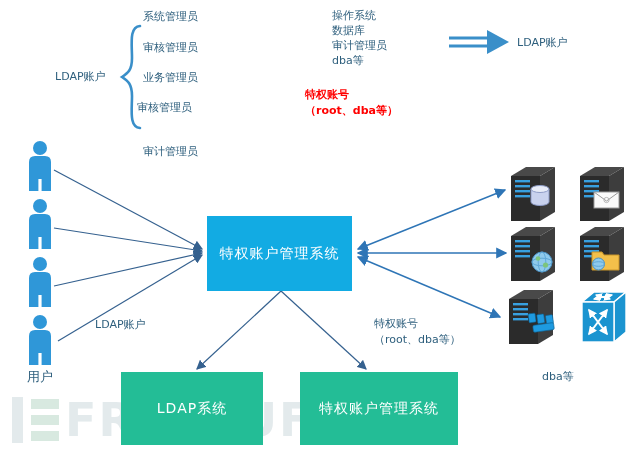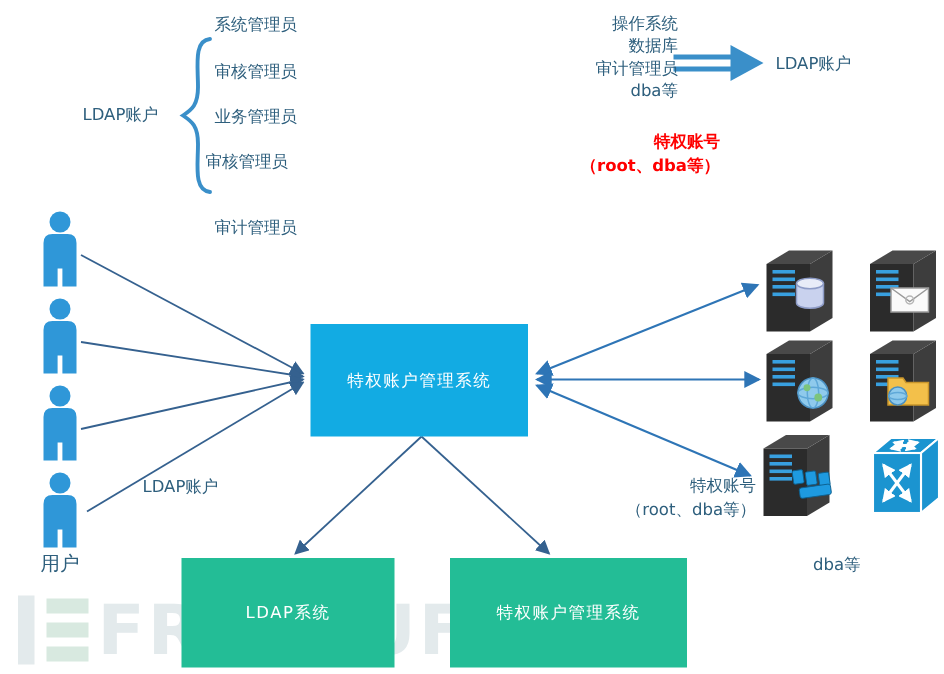"操作系统" .center-text { text-align: right -> left }
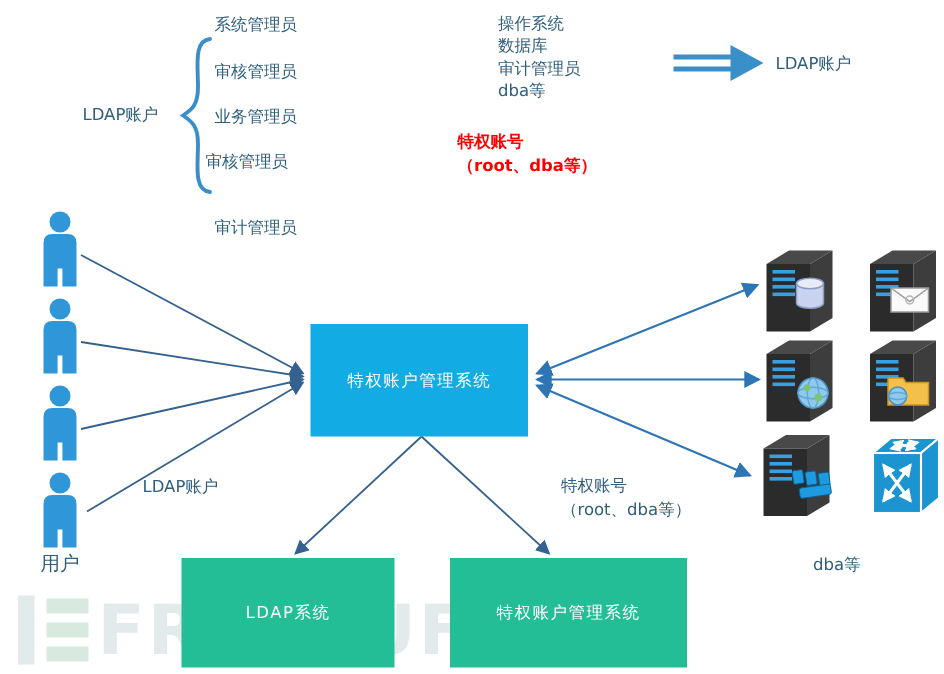"特权账户管理系统" .node { font-size: 11px -> 14px }
